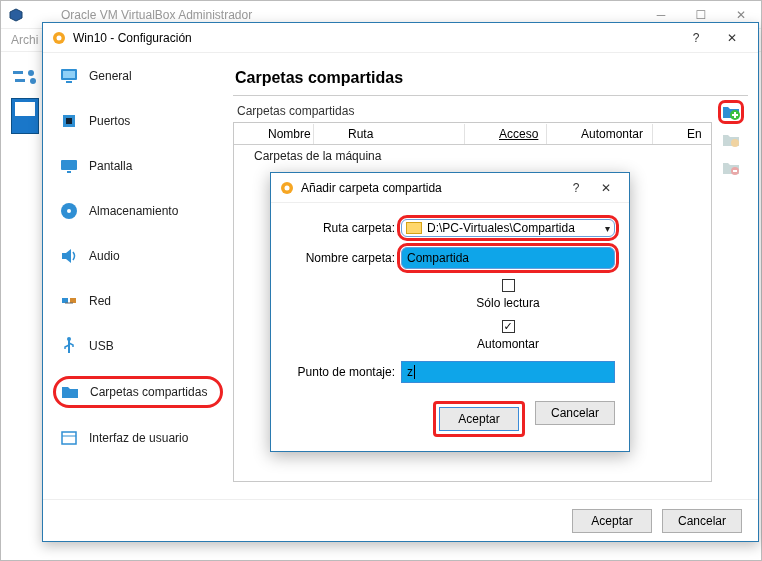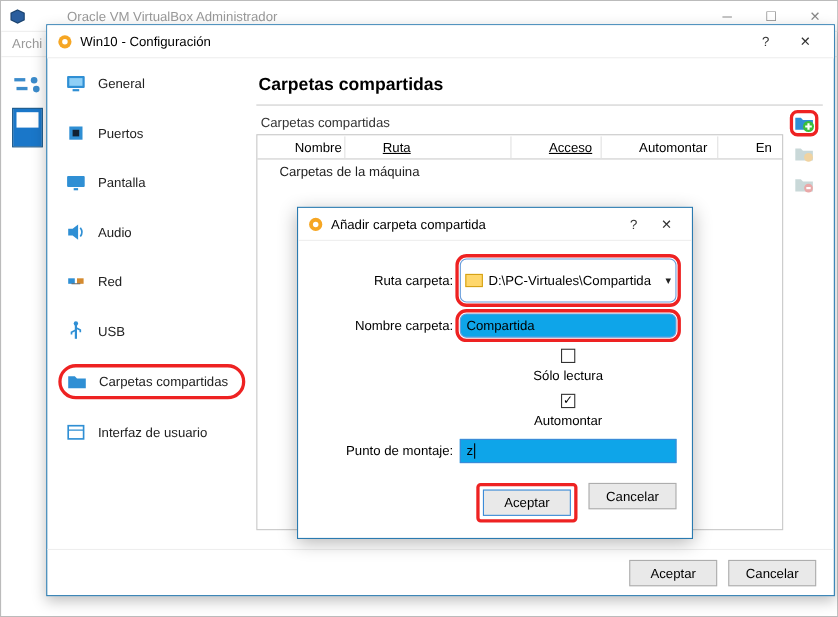"Ruta" .col-ruta { text-decoration: underline -> none }
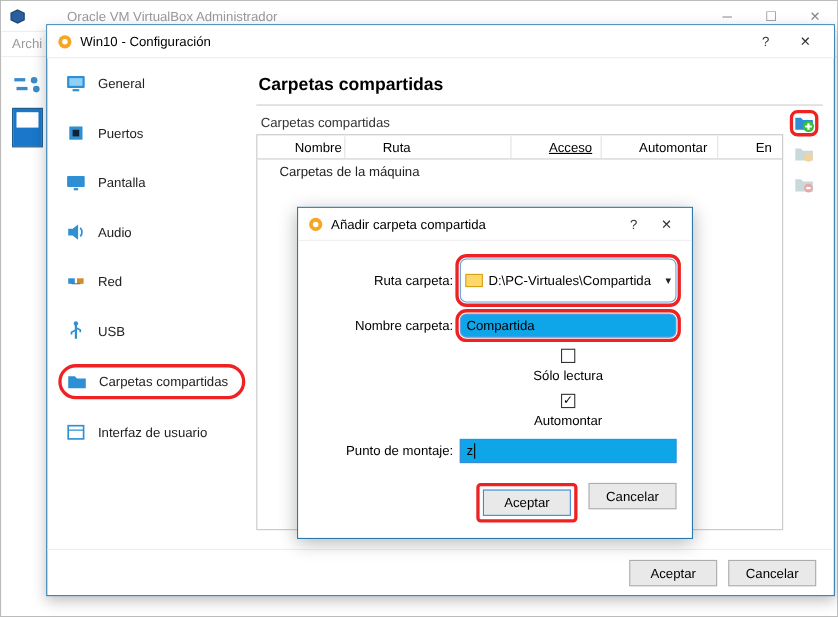"Añadir carpeta compartida" .add-dialog { top: 188px -> 172px }
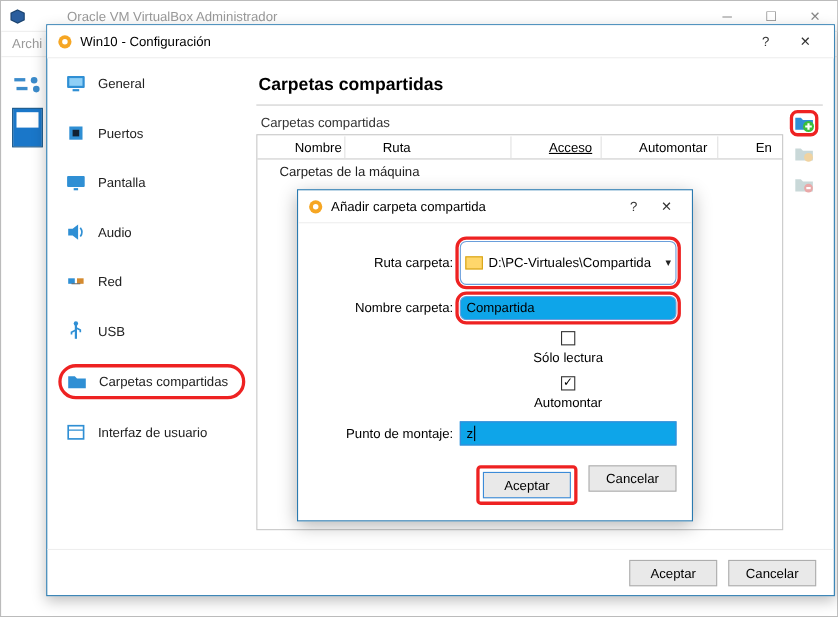"Almacenamiento" div.sidebar-item { html: none -> <div> <span> <svg> <circle></circle> <circle></circle> </svg> </span> <span>Almacenamiento</span> </div> }
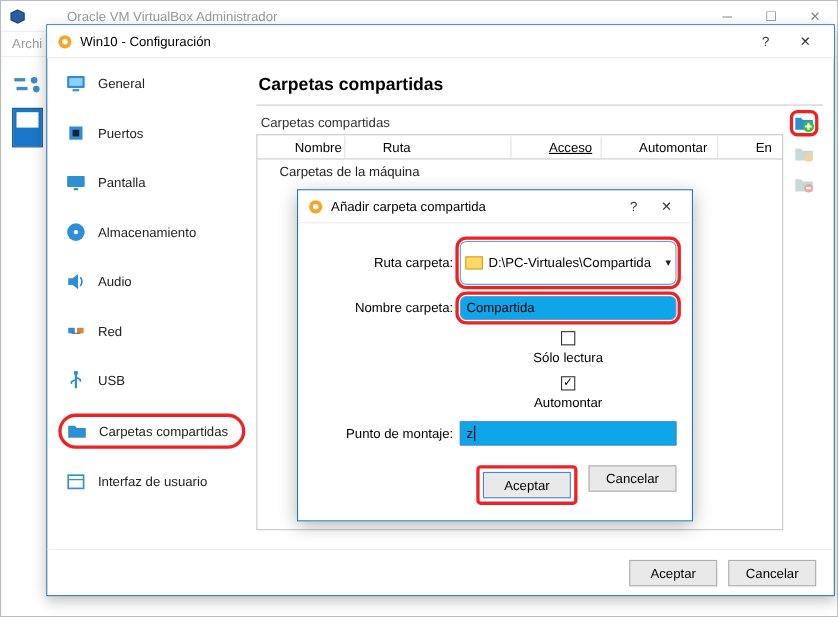"Ruta carpeta:" .add-body { margin-left: 17px -> none }
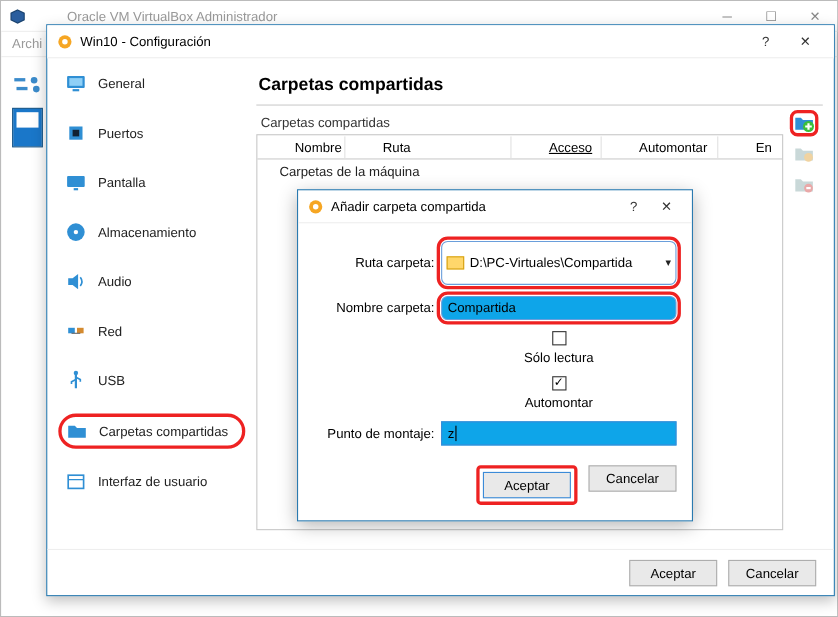"D:\PC-Virtuales\Compartida" .combo { height: 40px -> 18px }
